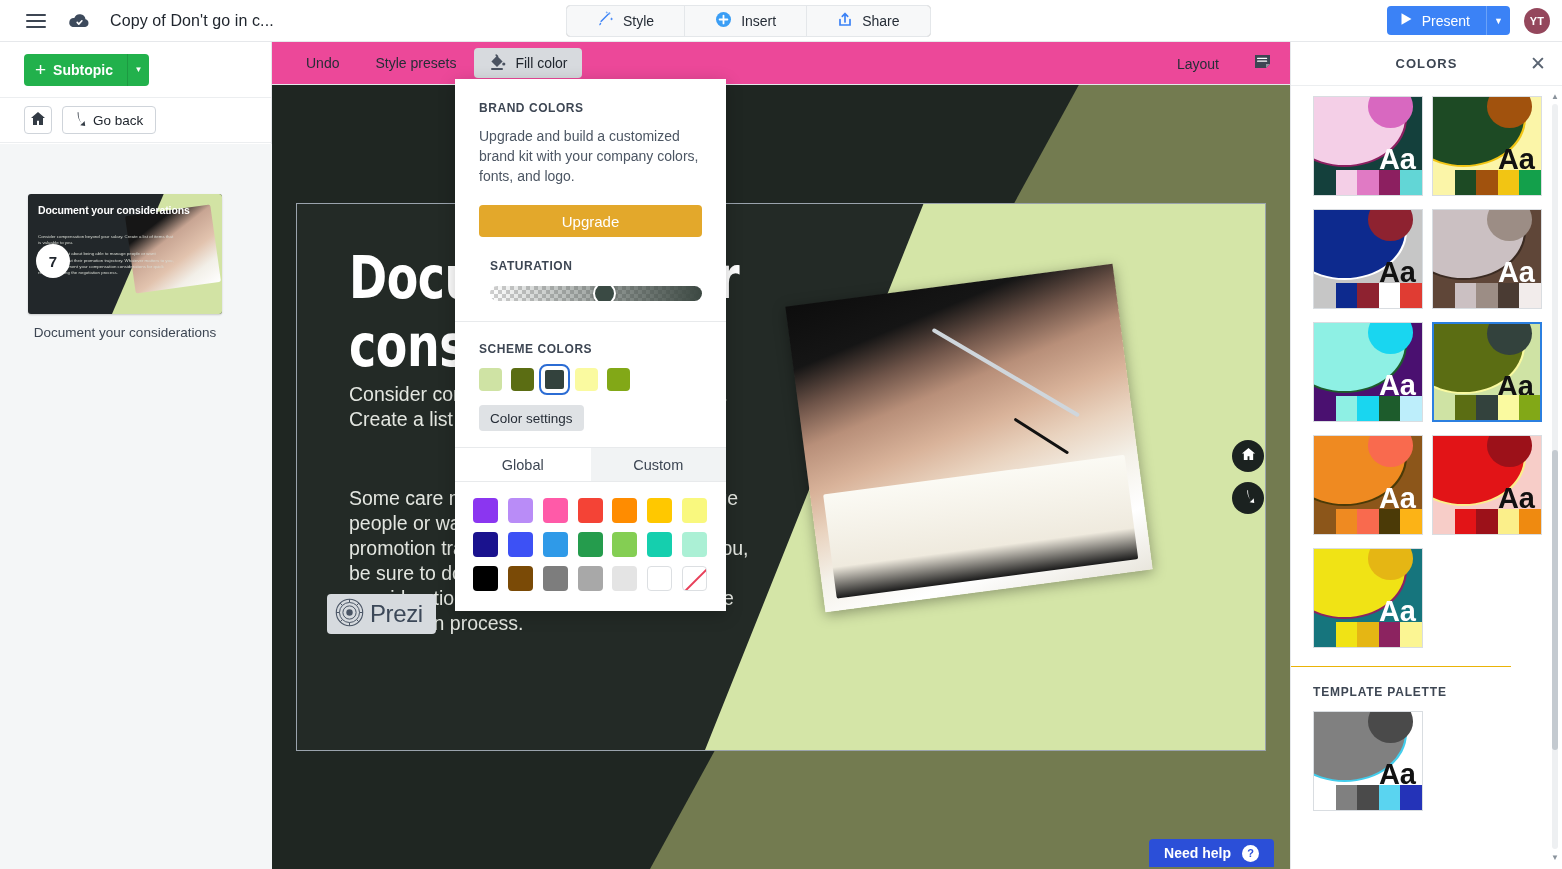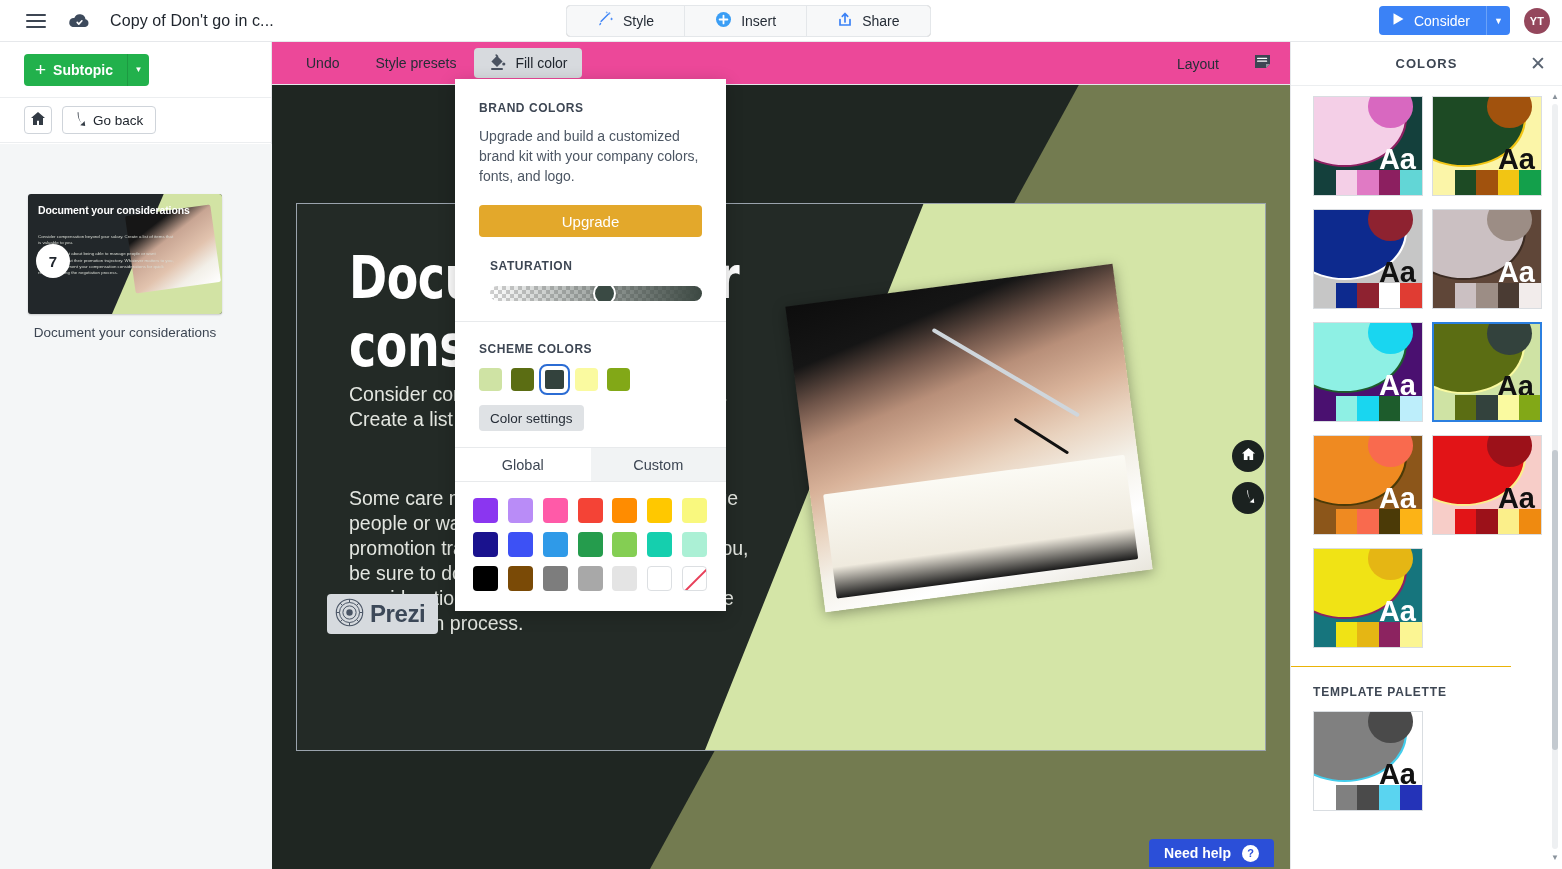"Consider" span { text: Consider -> Present }
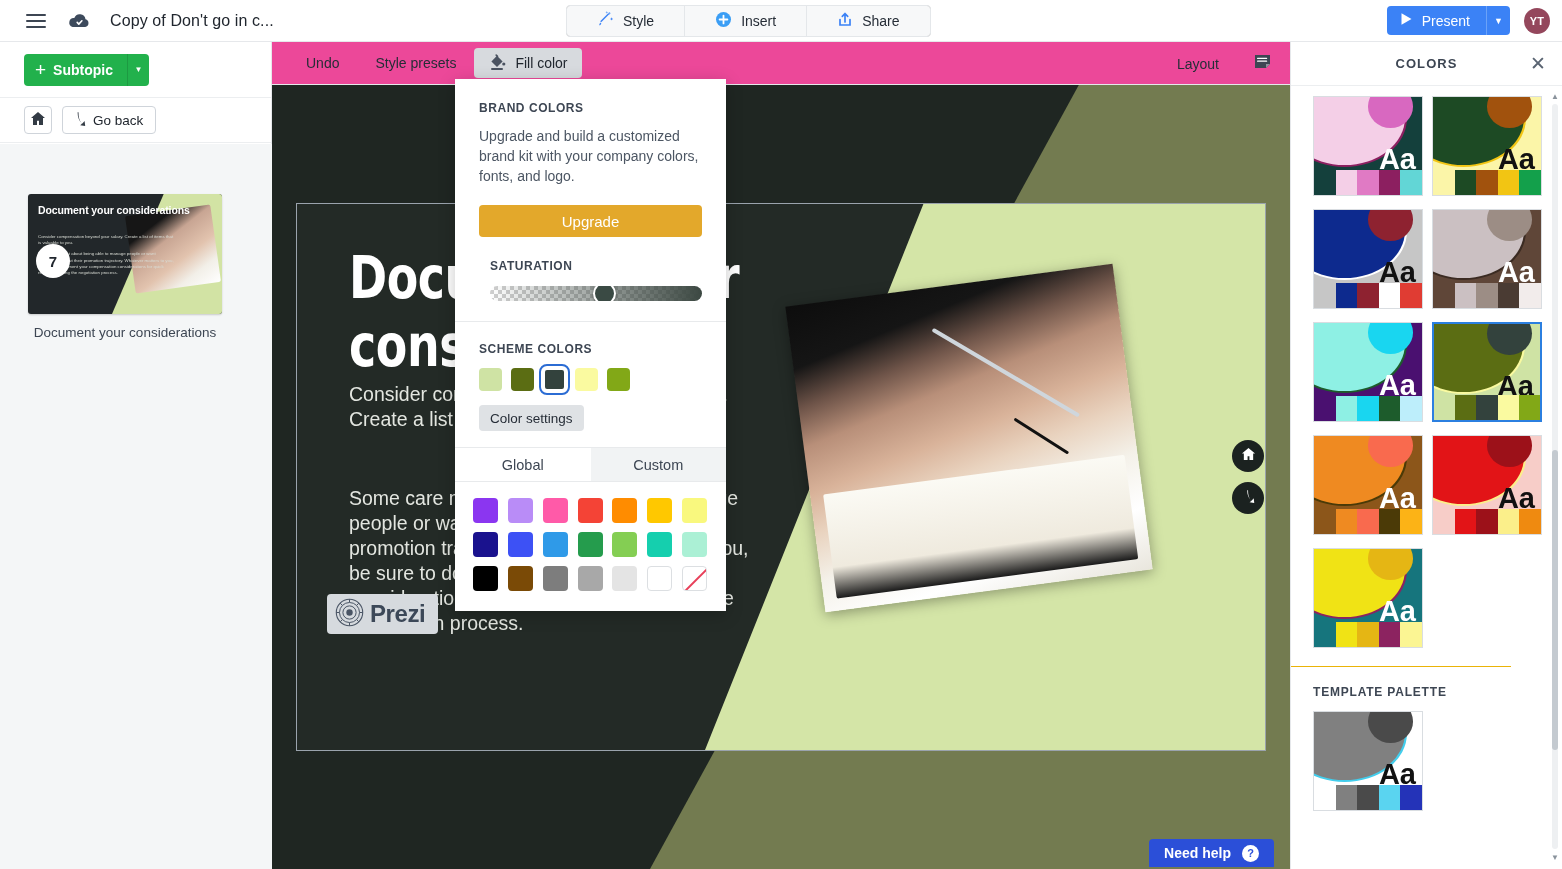"Prezi" .prezi-word { font-weight: bold -> normal }
